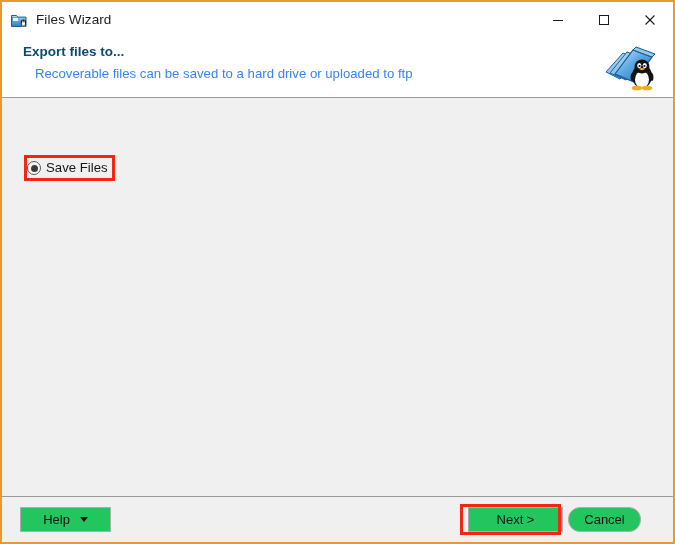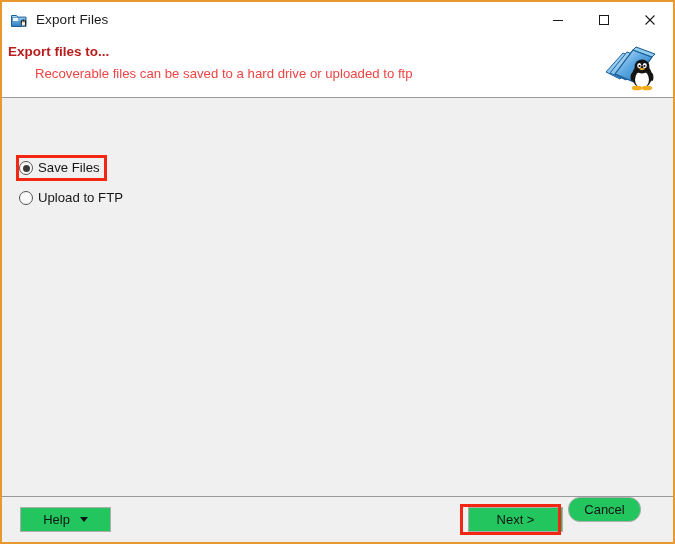"Export Files" div.title-text { text: Export Files -> Files Wizard }
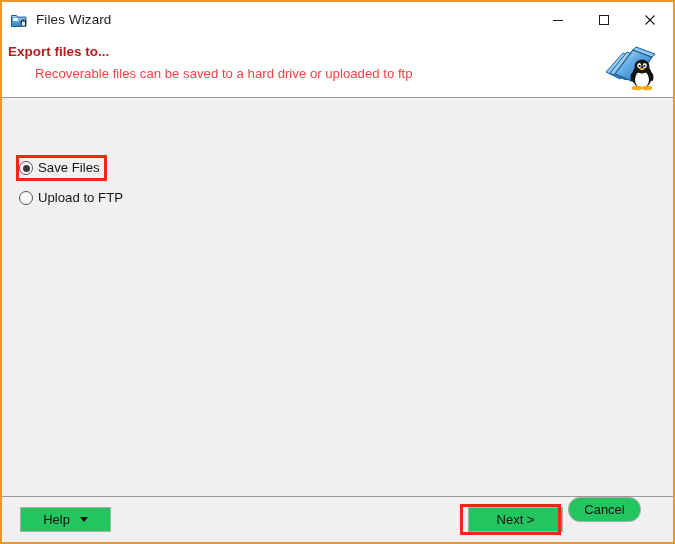"Export files to..." .header-title { color: #b91c1c -> #0c4a6e; left: 6px -> 21px }
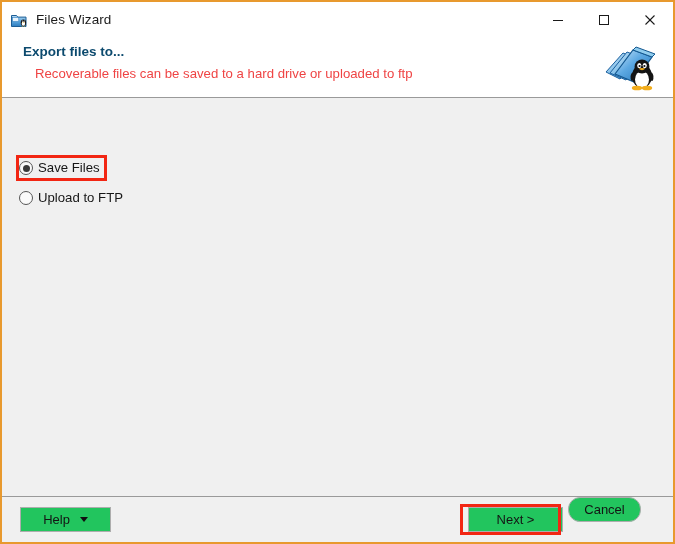"Recoverable files can be saved" .header-sub { color: #ef4444 -> #3b82f6 }
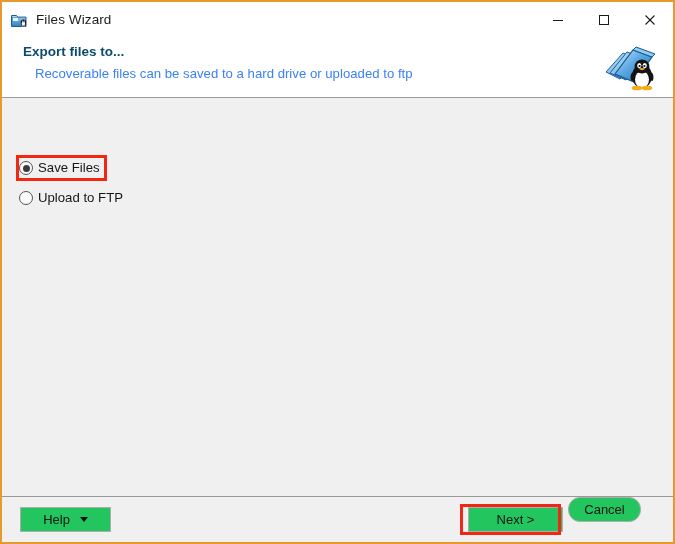"Save Files" .radio-row.highlighted { margin-left: 0px -> 8px }
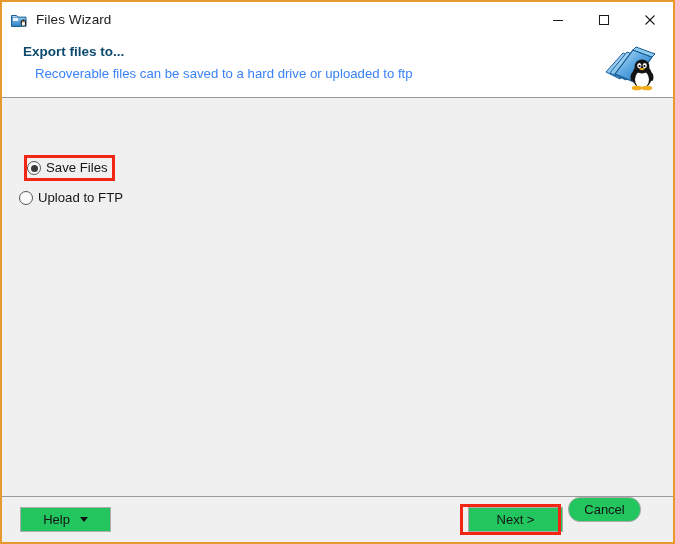"Upload to FTP" div.radio-row { html: <div> <span></span> <span>Upload to FTP</span> </div> -> none }
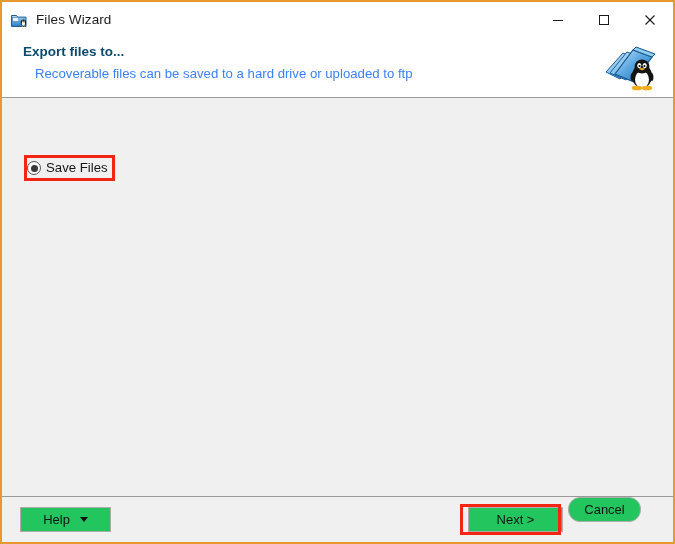"Cancel" .btn-cancel { top: 0 -> 10px }
